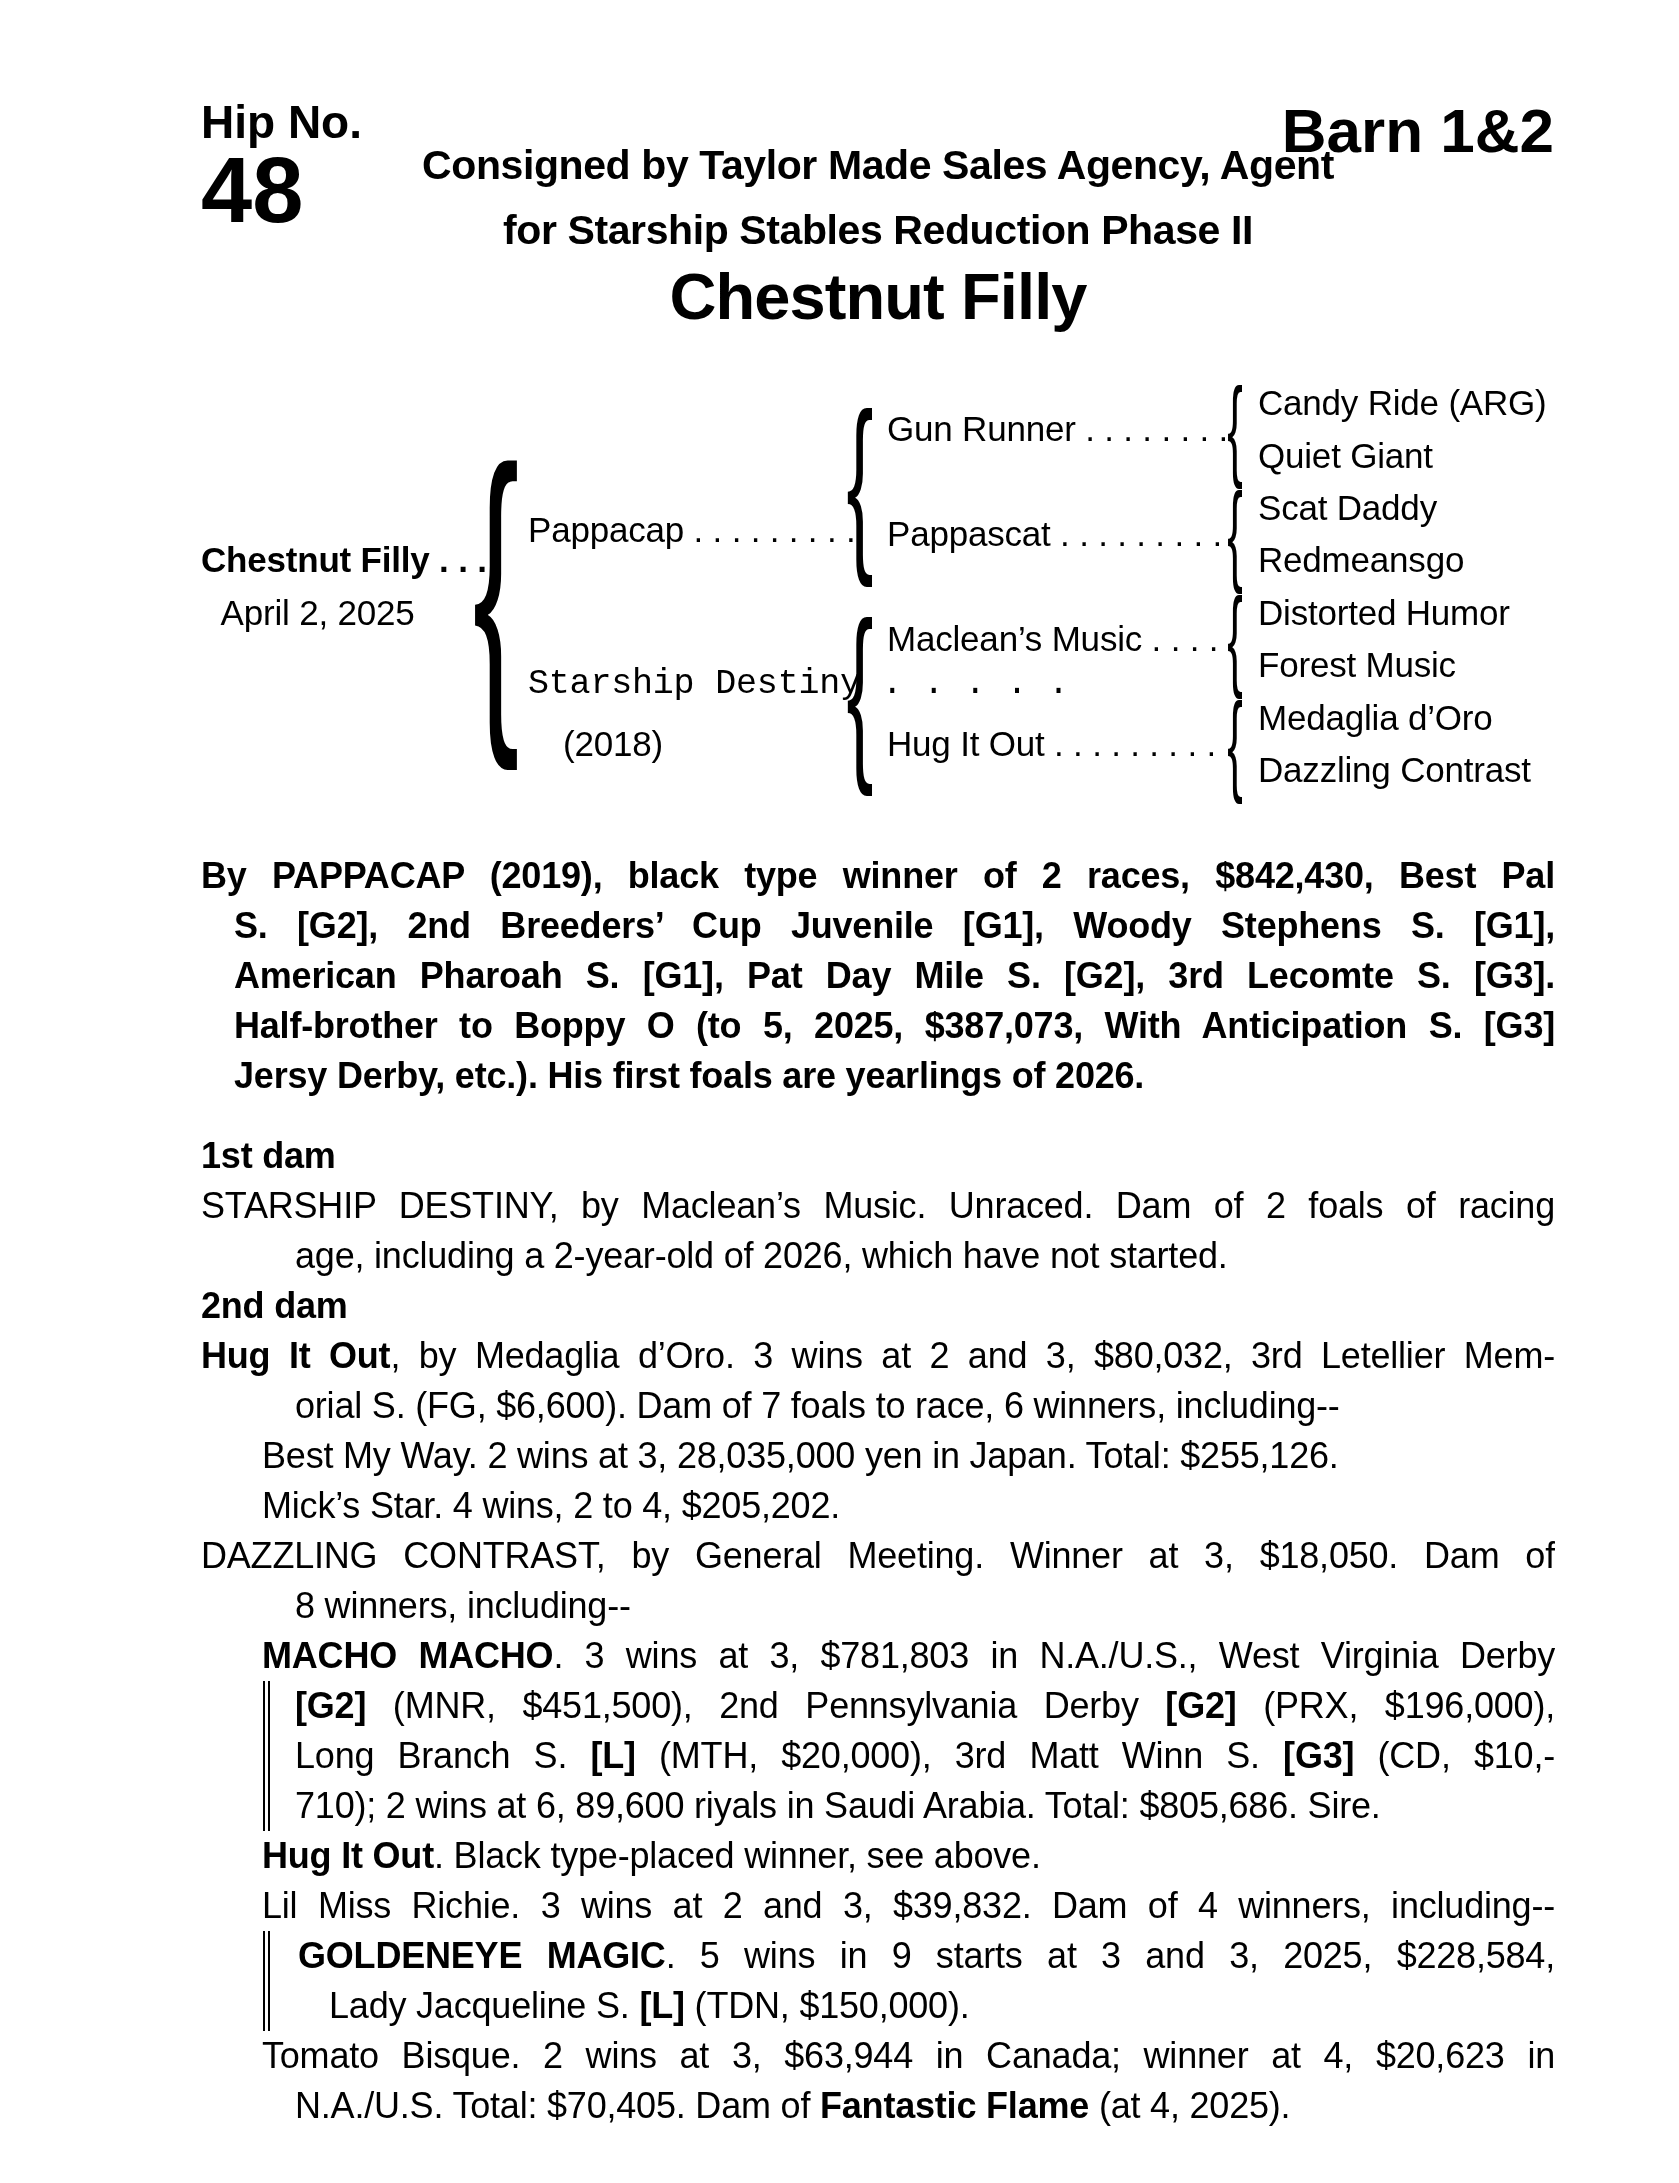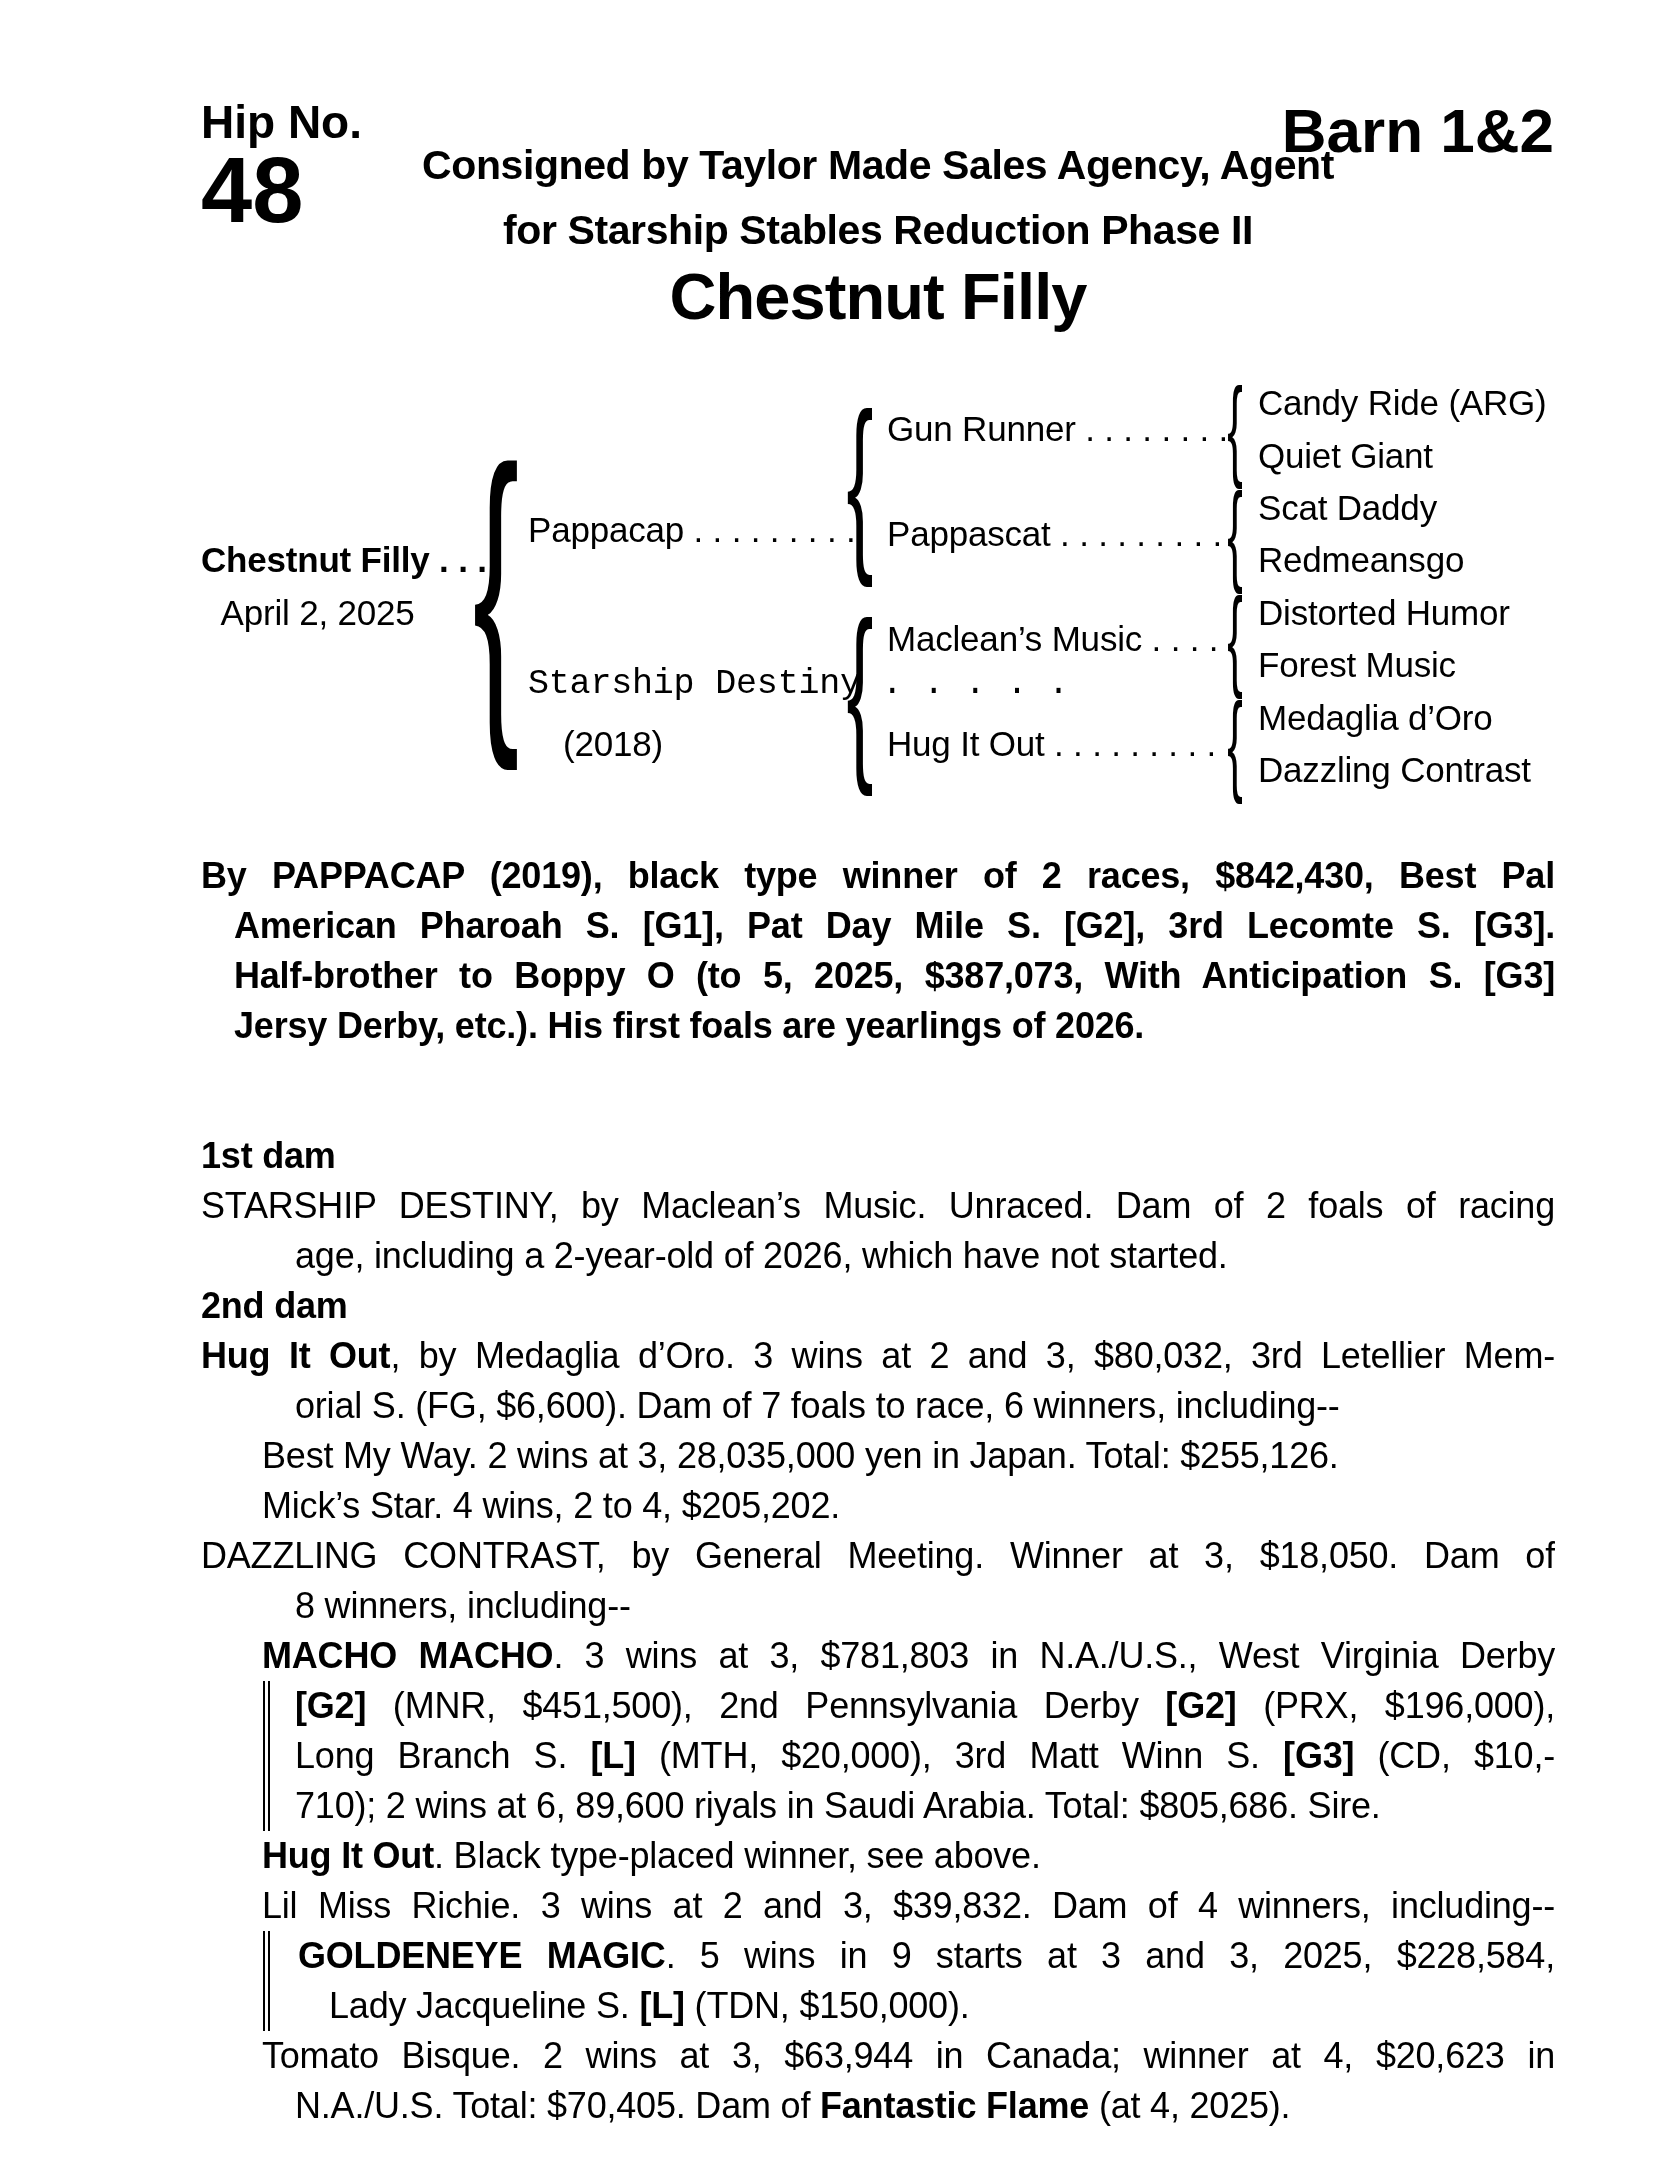"S. [G2], 2nd Breeders’ Cup" div.sire-ln { html: none -> <div>S. [G2], 2nd Breeders’ Cup Juvenile [G1], Woody Stephens S. [G1],</div> }
